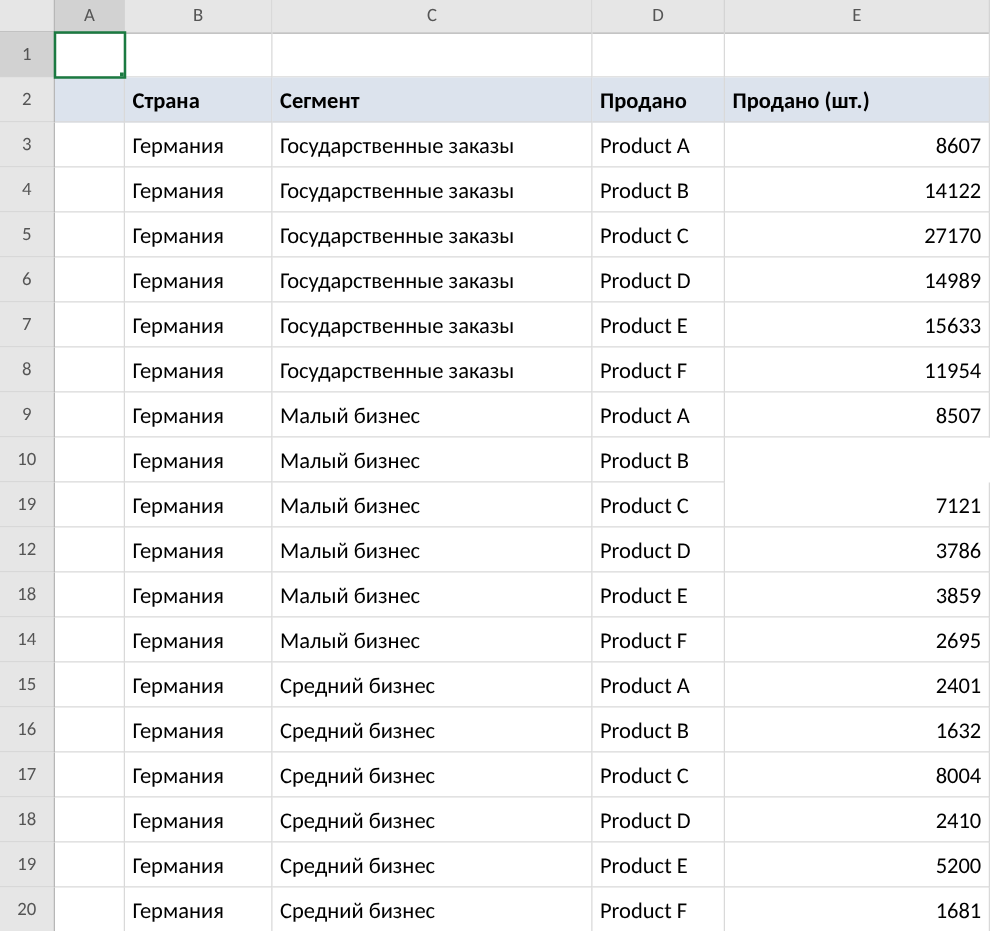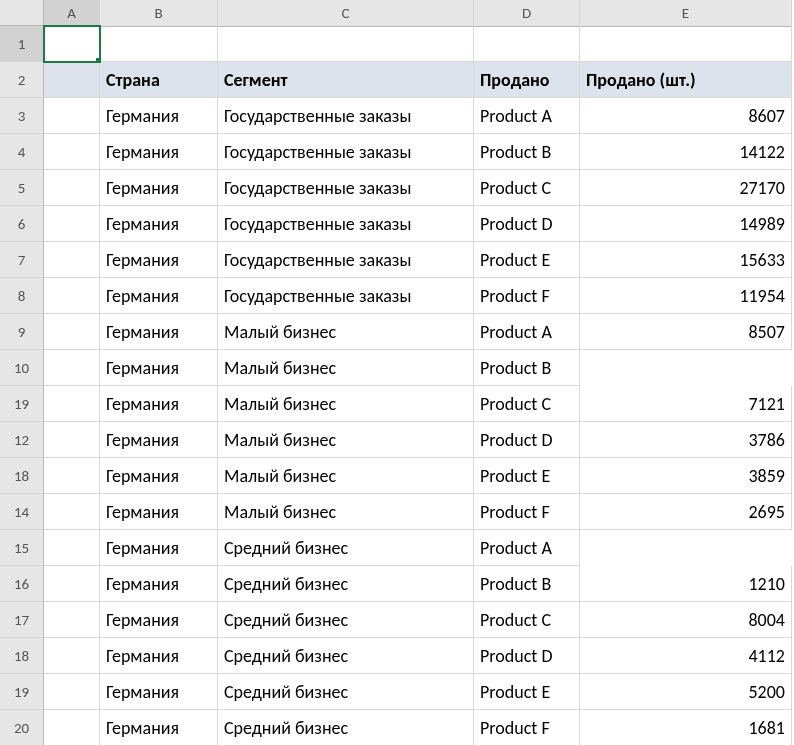"2401" div.cell { html: none -> <div>2401</div> }
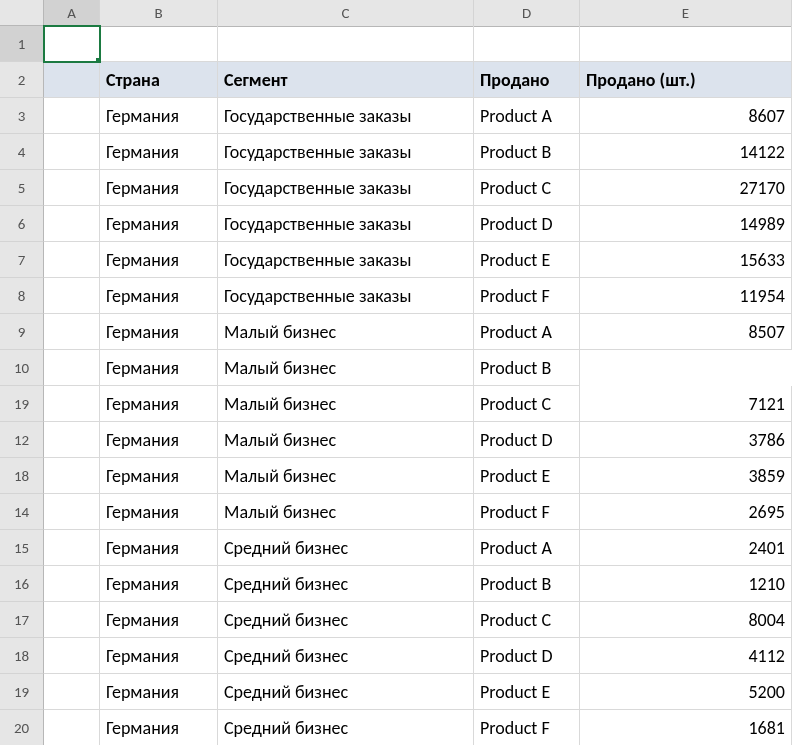"1210" div.cell { text: 1210 -> 1632 }
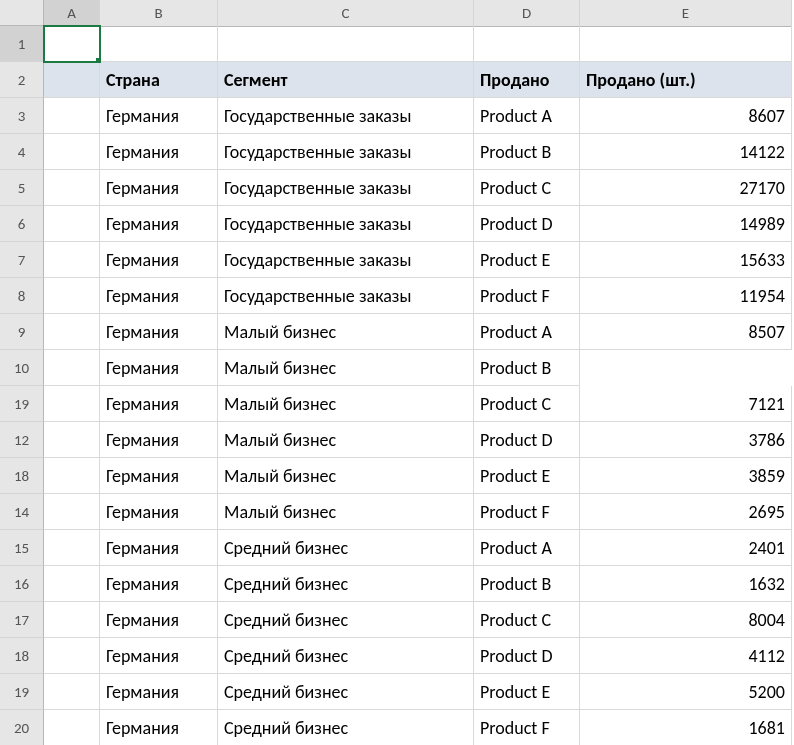"4112" div.cell { text: 4112 -> 2410 }
